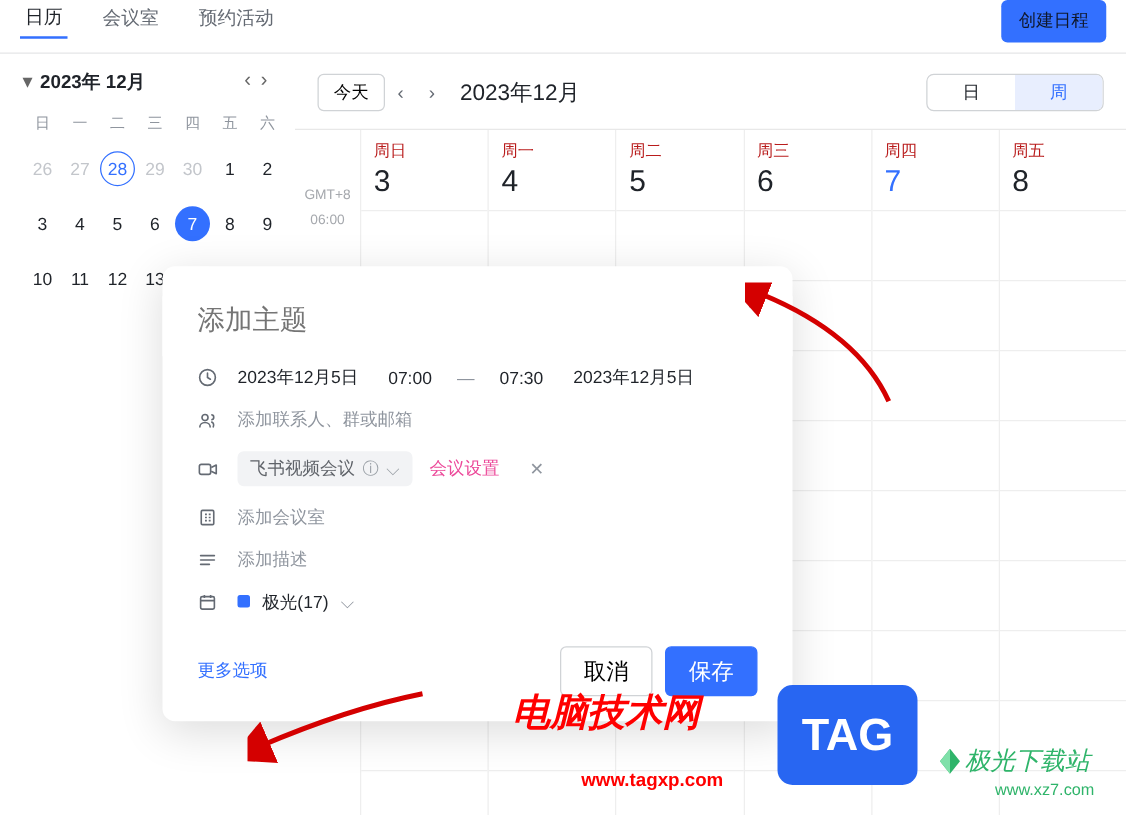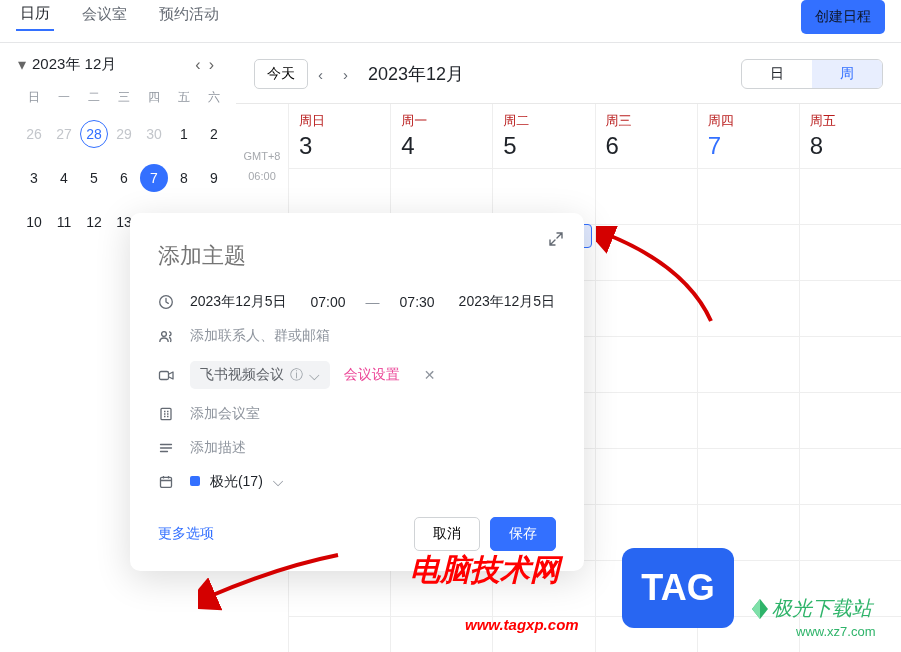"2023年 12月" .mini-cal-header .month-label { font-weight: 400 -> 700 }
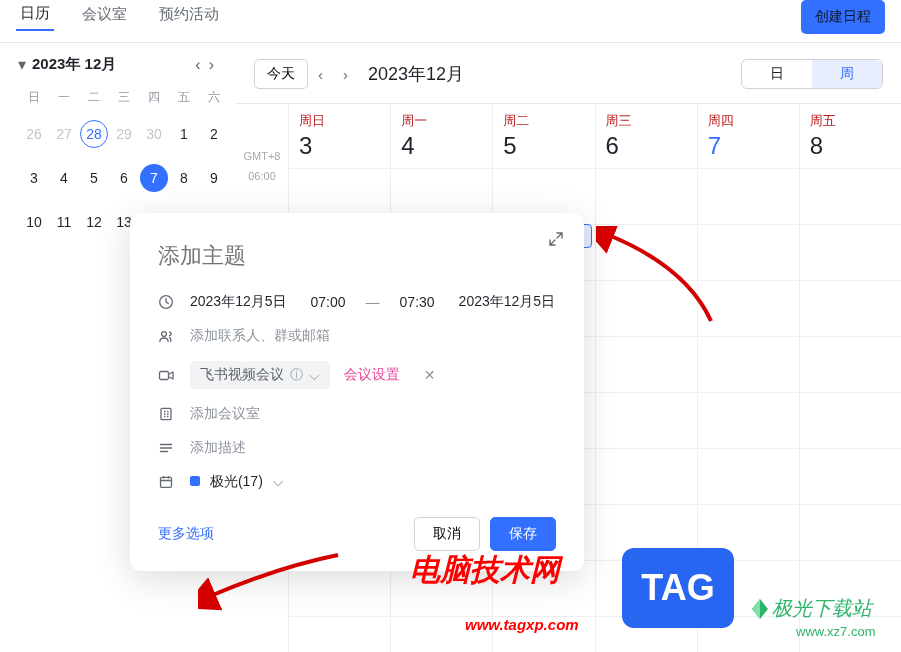"添加主题" .popup { width: 454px -> 504px }
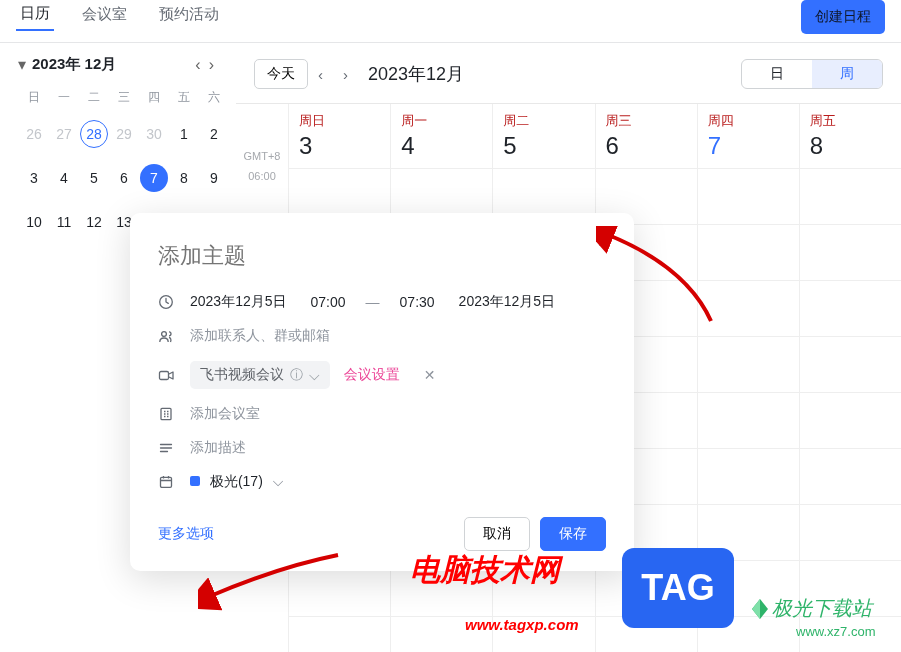"取消" .btn { font-size: 14px -> 18px }
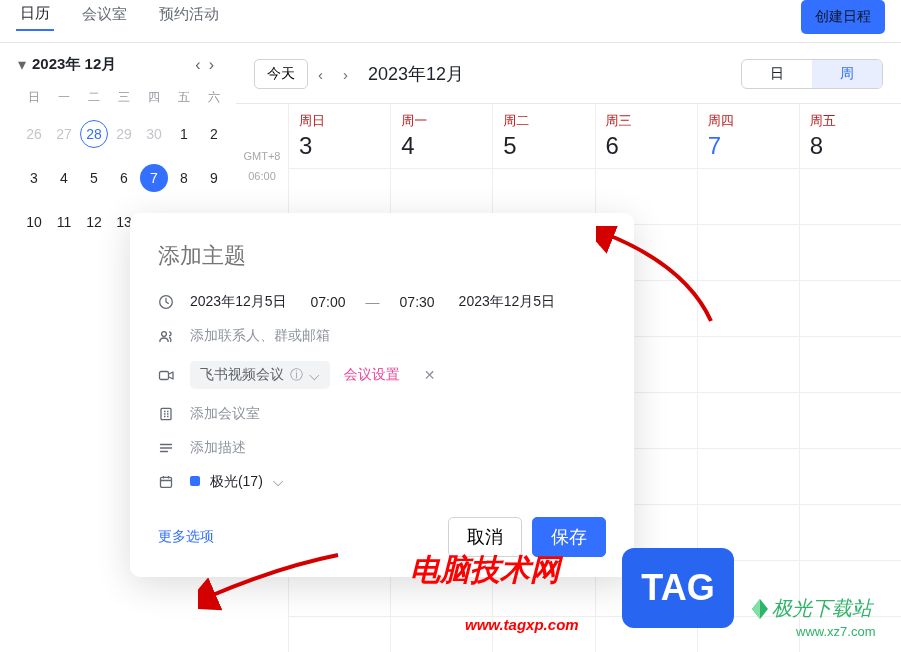"www.tagxp.com" .wm1-sub { font-style: italic -> none }
